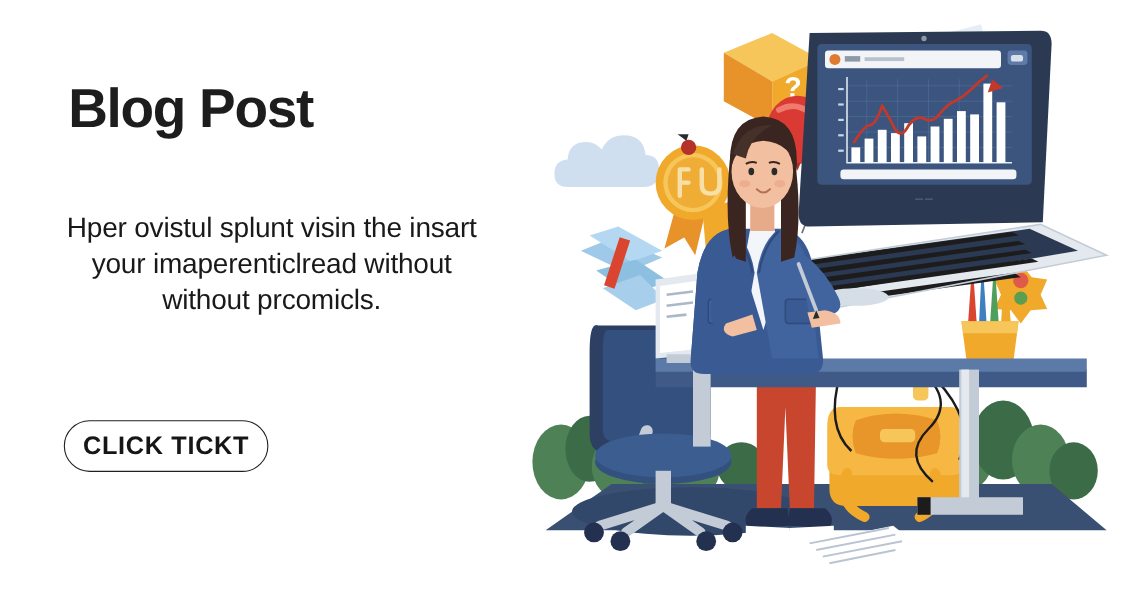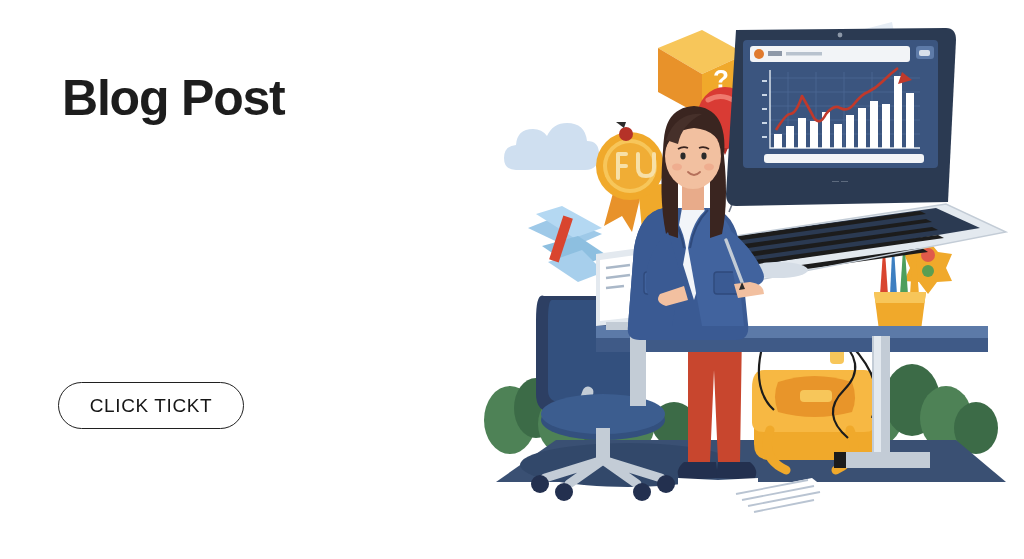"Hper ovistul splunt visin the" p { html: none -> <p>Hper ovistul splunt visin the insart your imaperenticlread without without prcomicls.</p> }
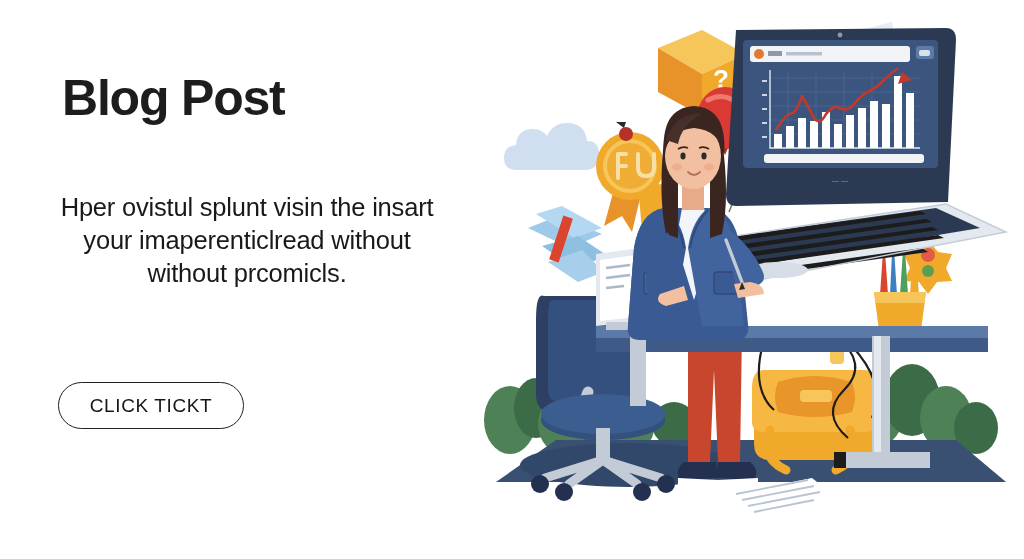"CLICK TICKT" #cta-label { font-size: 19px -> 23px; font-weight: normal -> bold }
